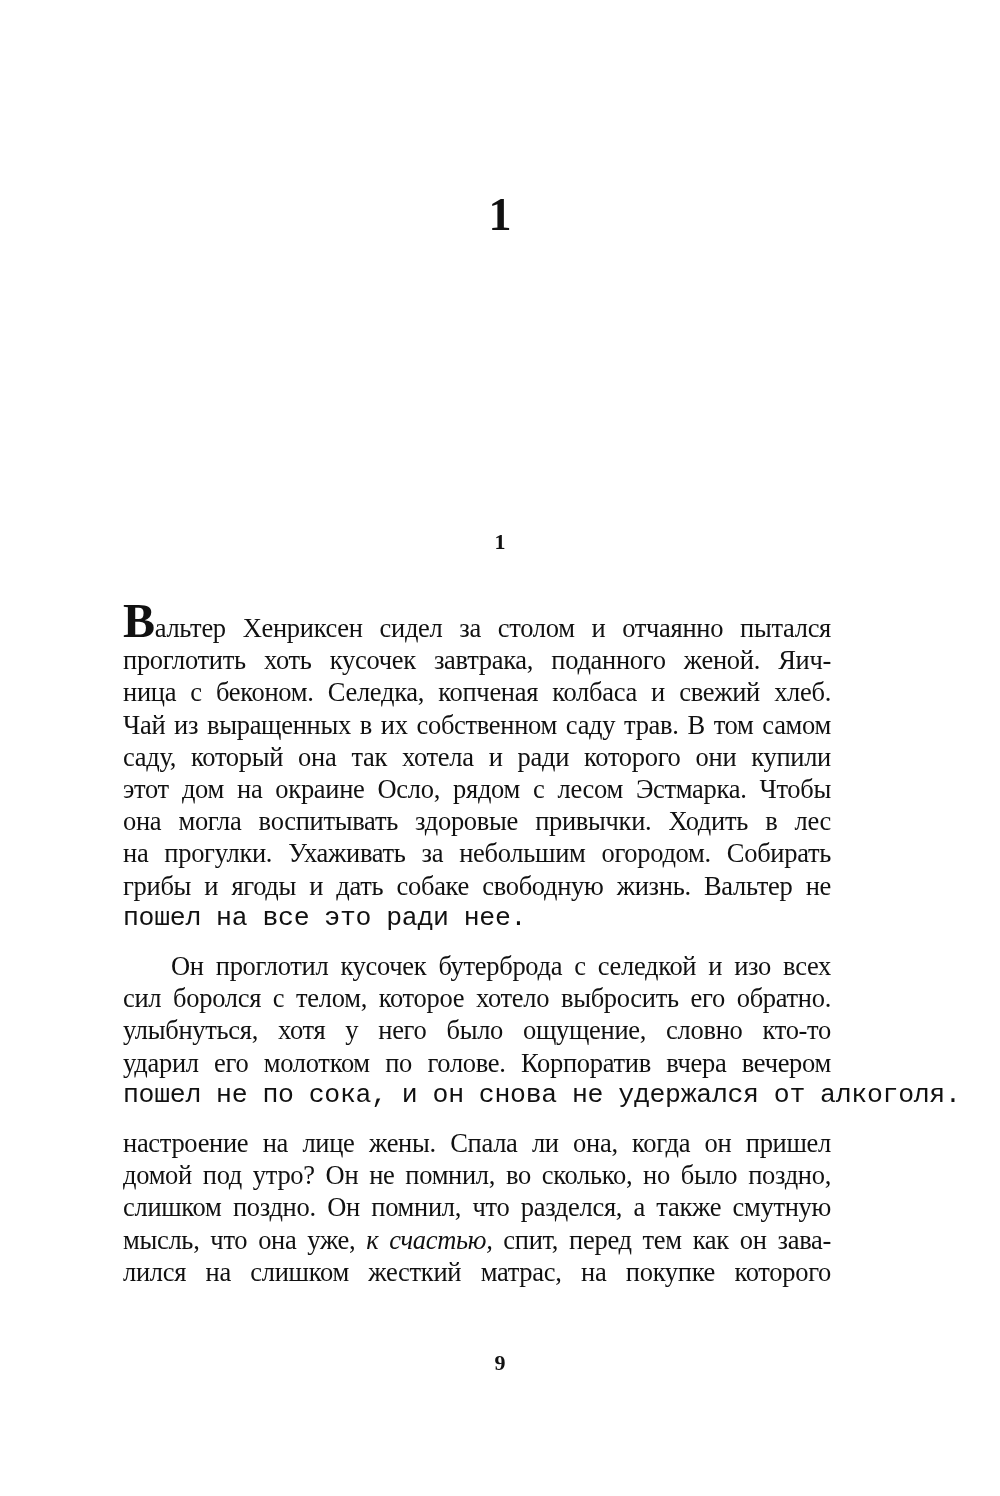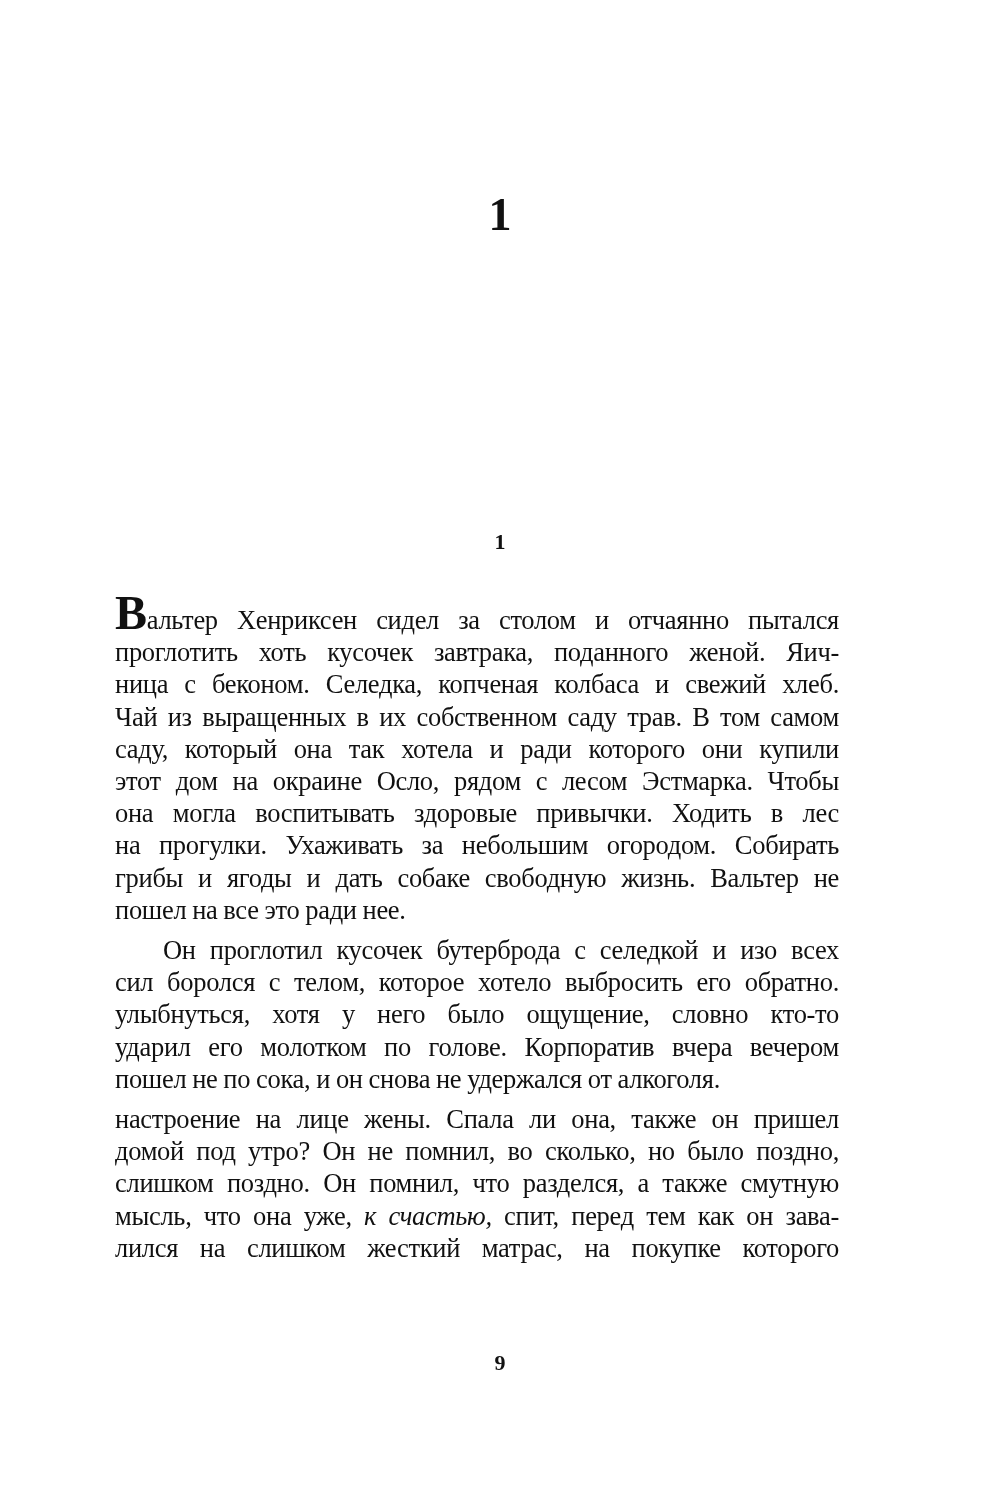"Вальтер Хенриксен сидел за столом" .body-text p { margin: 8px -> 16px }
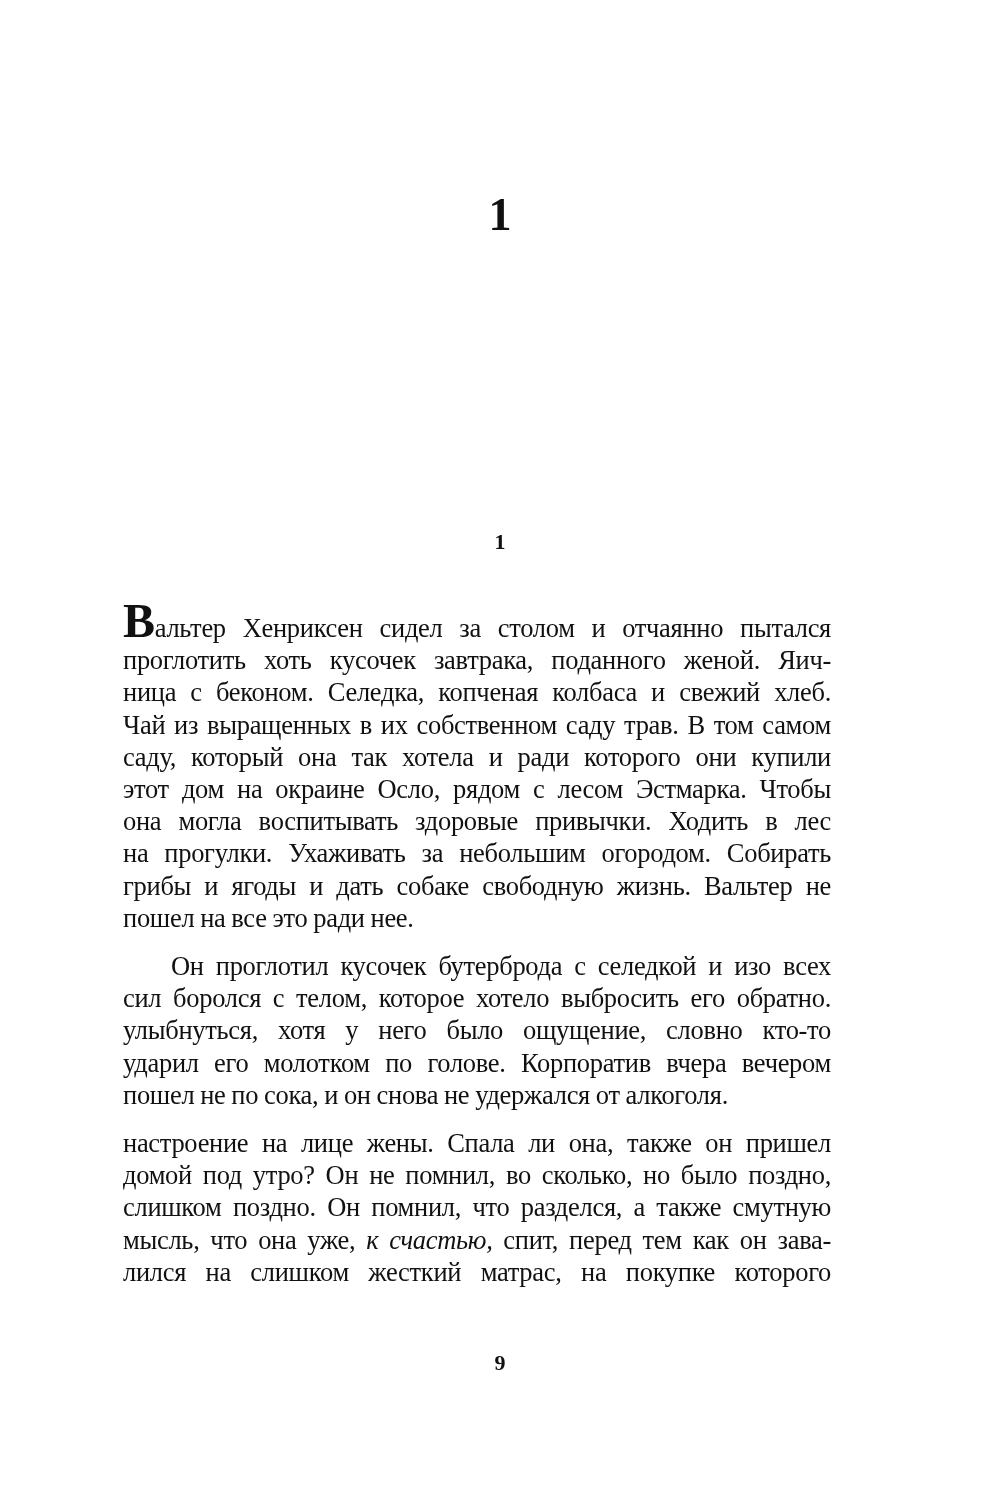"пошел на все это ради" .line.last { font-family: none -> Liberation Mono, monospace }
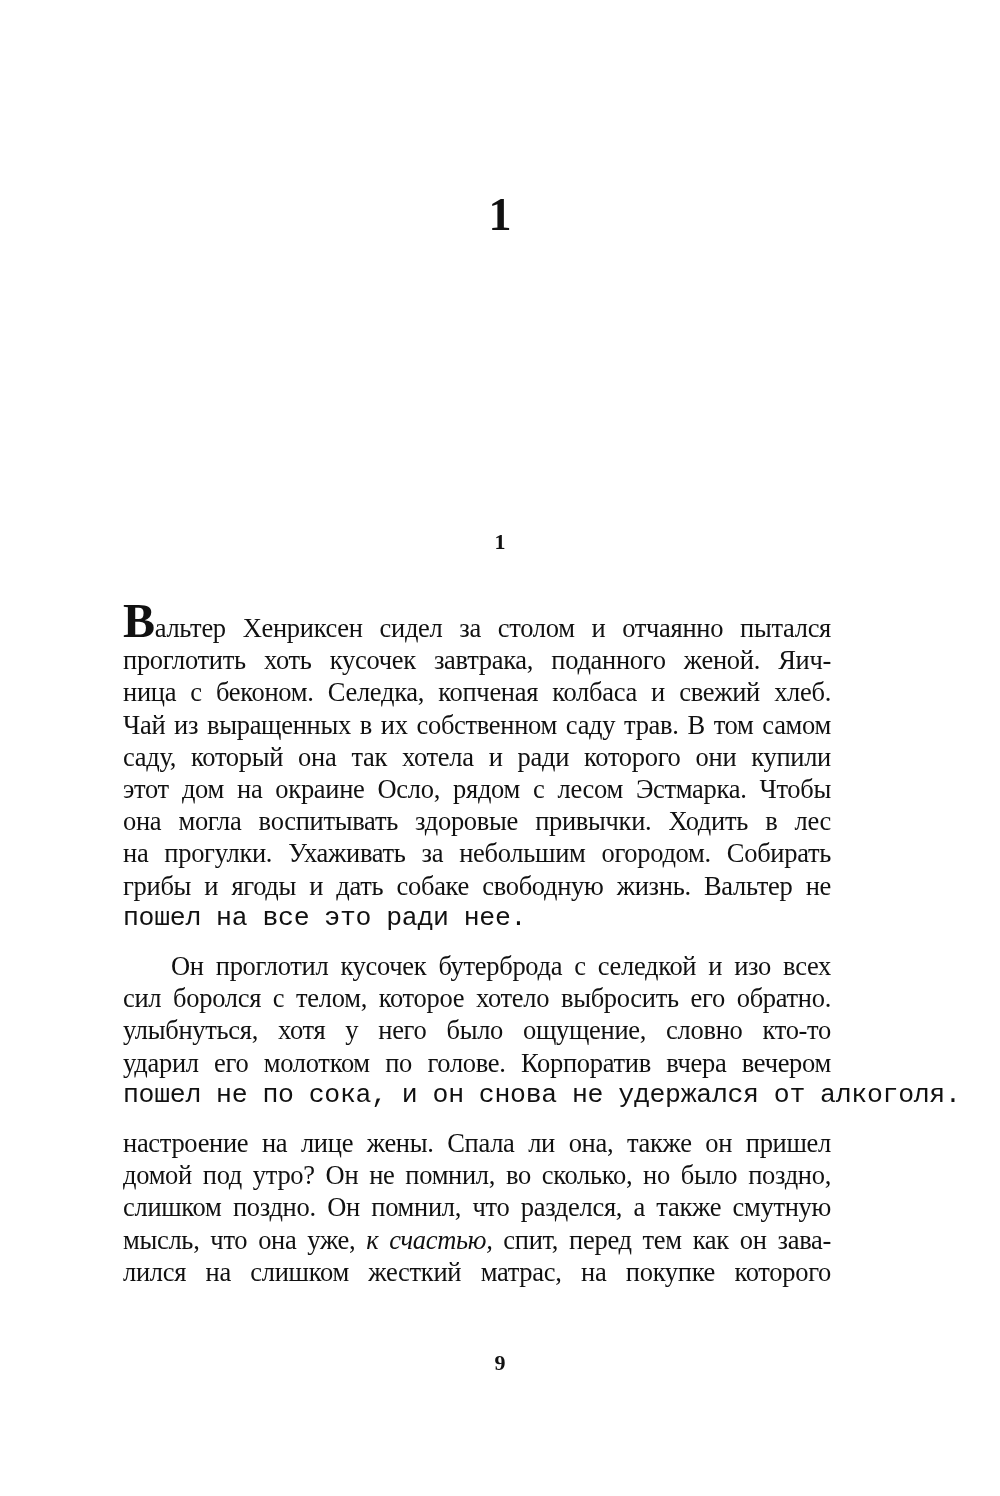"настроение на лице жены. Спала" span.line { text: также -> когда }
